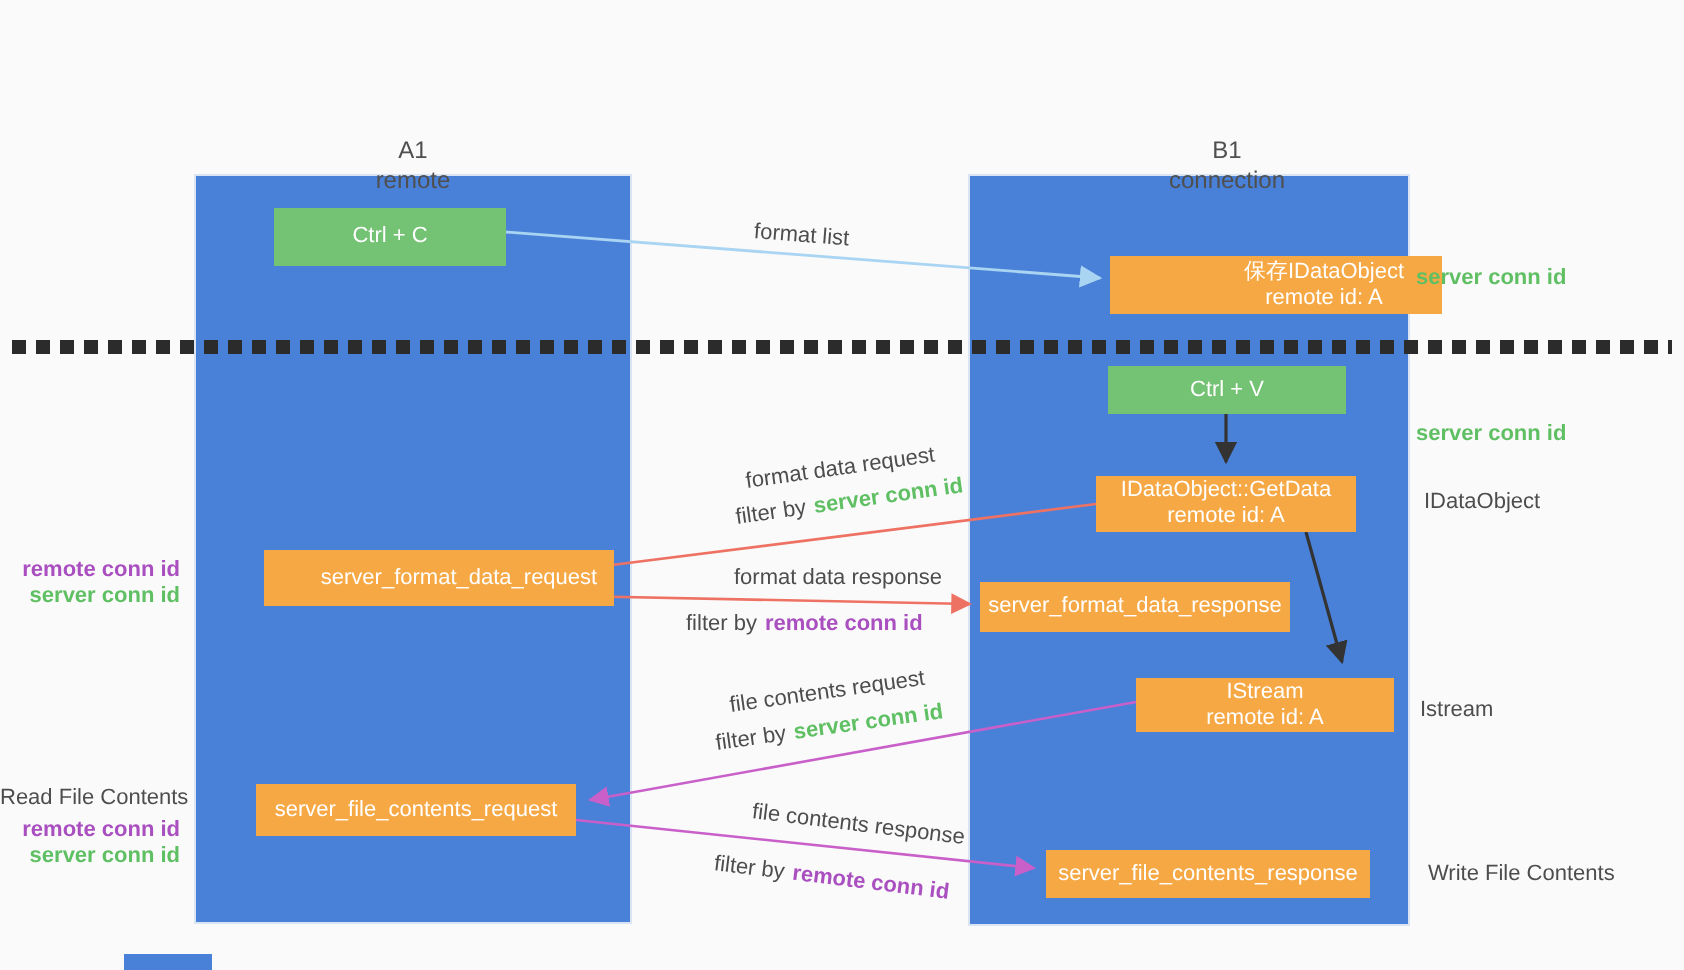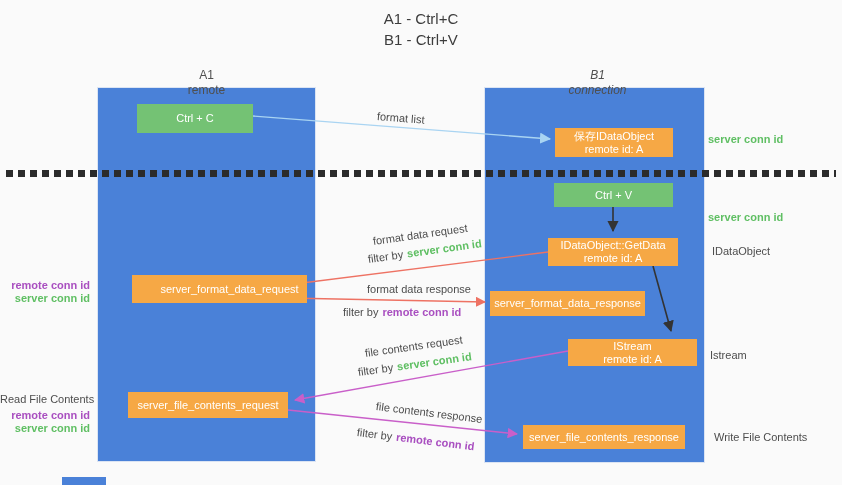"A1 - Ctrl+C" div.abs { html: <div> <div>A1 - Ctrl+C</div> <div>B1 - Ctrl+V</div> </div> -> none }
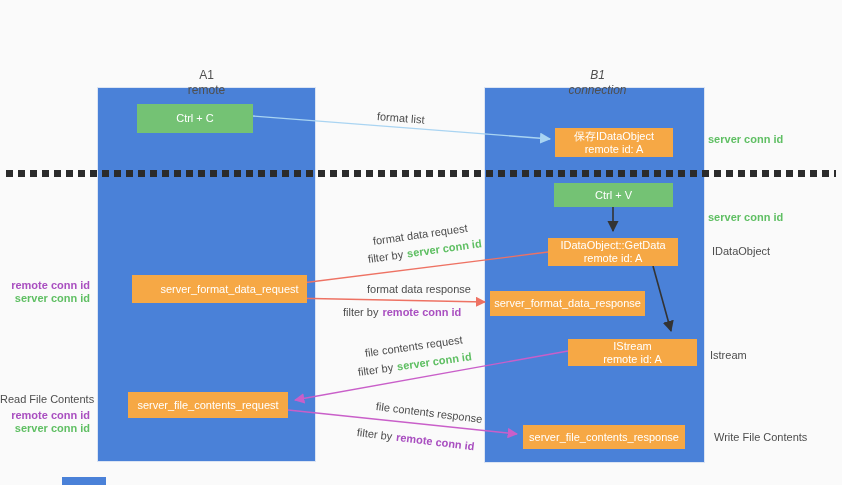"B1" .col-head.right { font-style: italic -> none; left: 488px -> 504px }
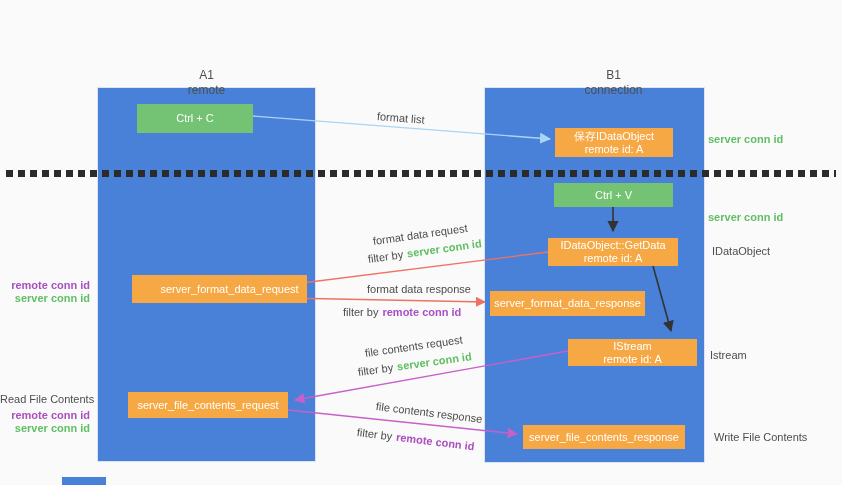"保存IDataObject" .n-save { padding-left: none -> 48px }
